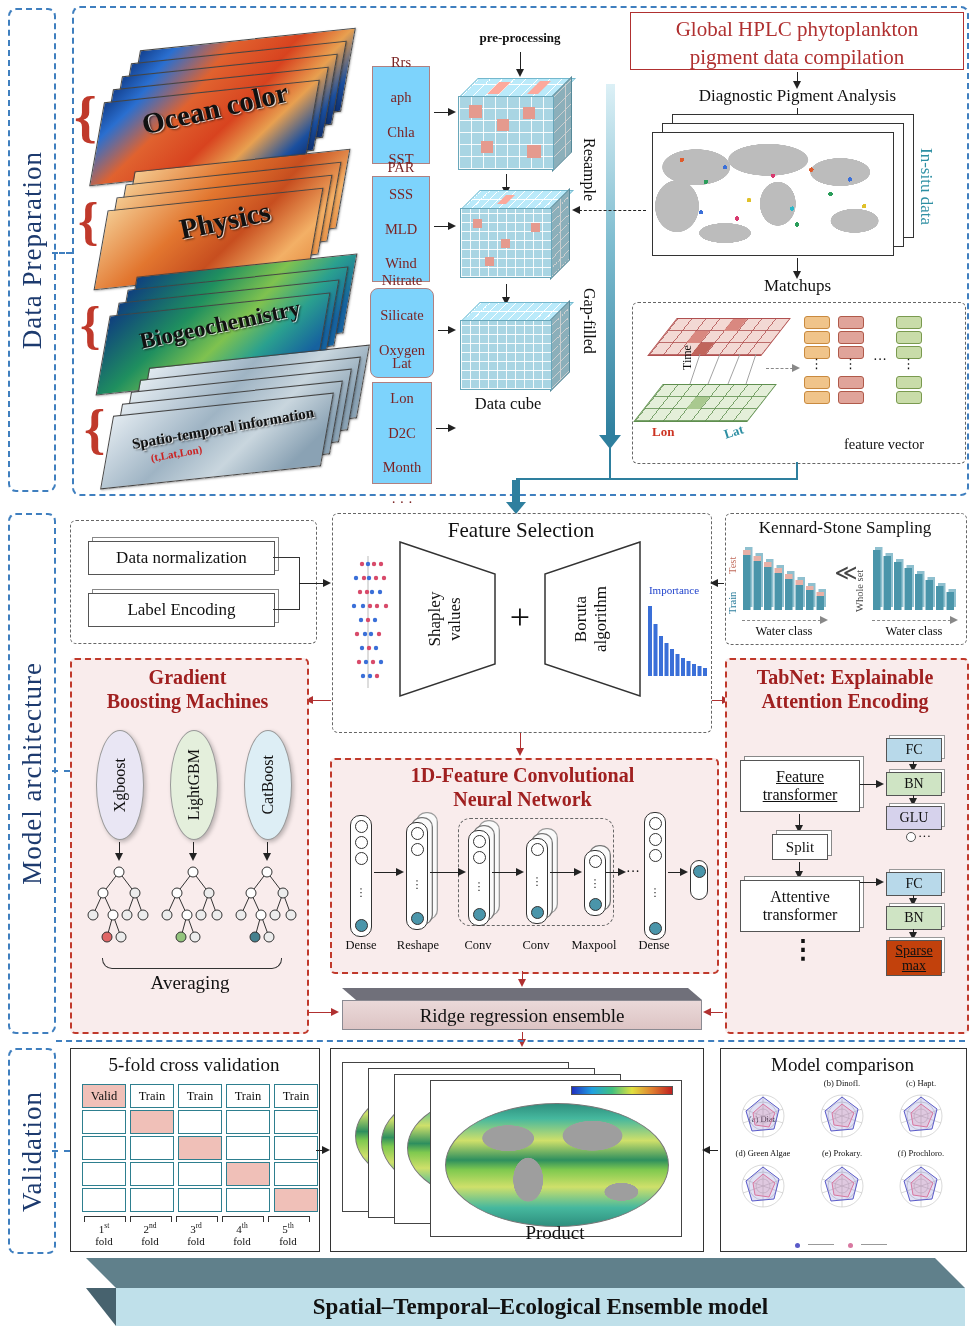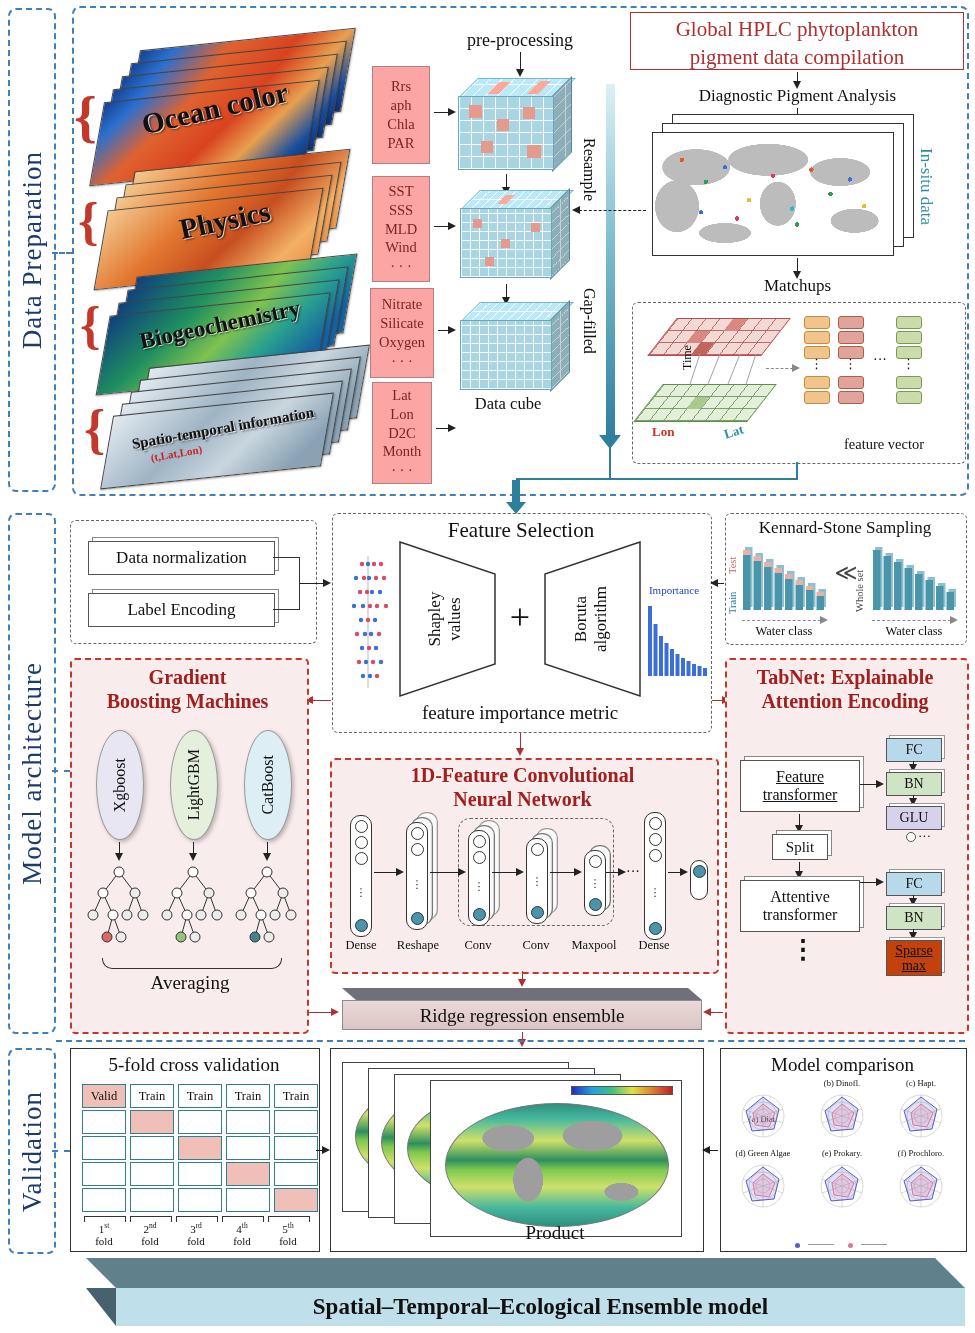"pre-processing" div.abs { font-size: 18px -> 13px; font-weight: none -> bold }
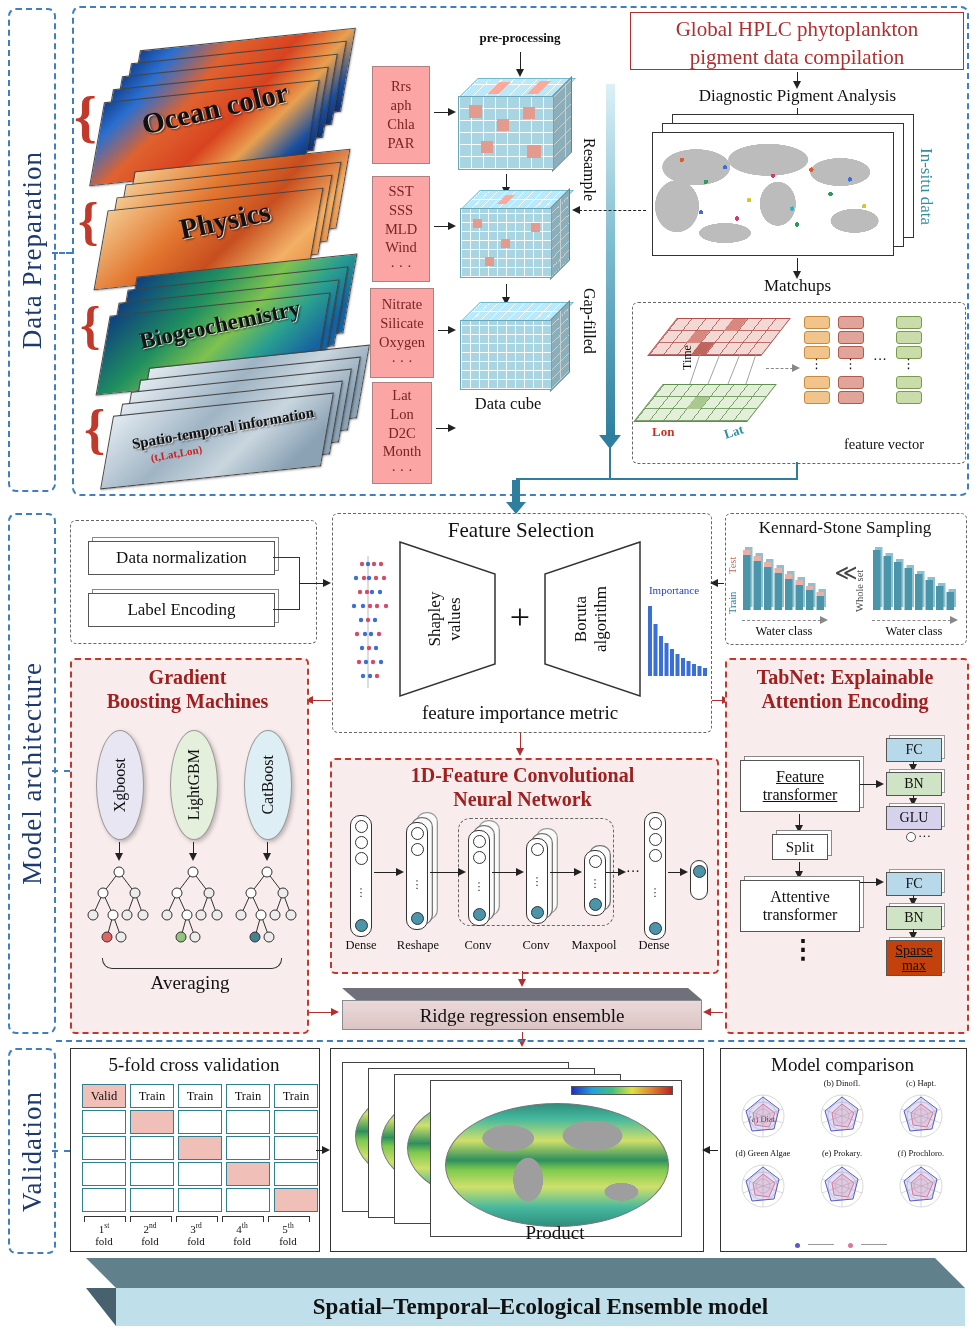"Rrs" .vb { background: #fca5a5 -> #7dd3fc; gap: none -> 16px }
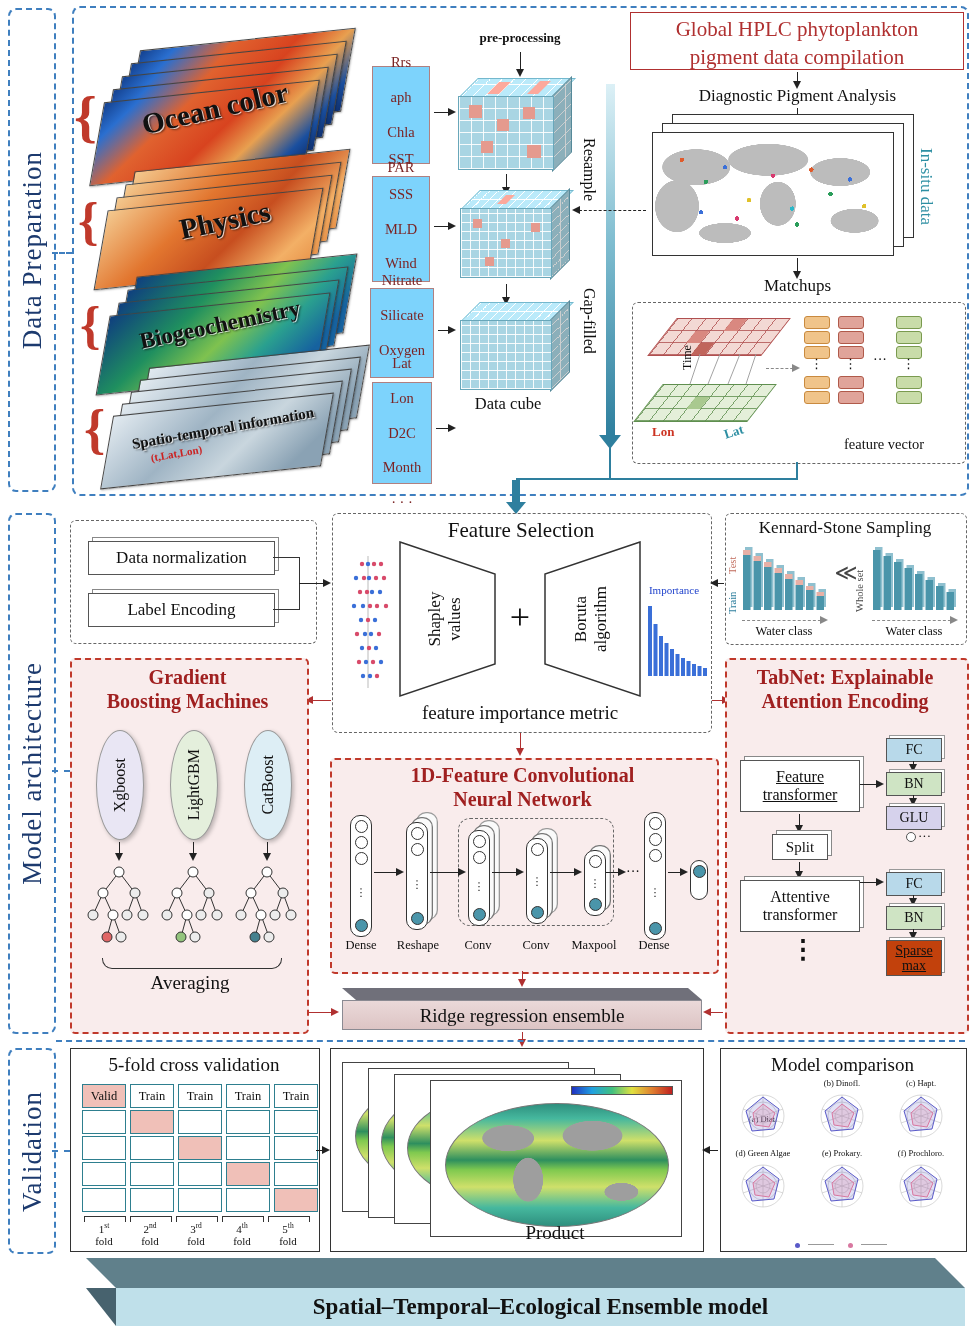"Nitrate" div.vb { border-radius: none -> 8px }
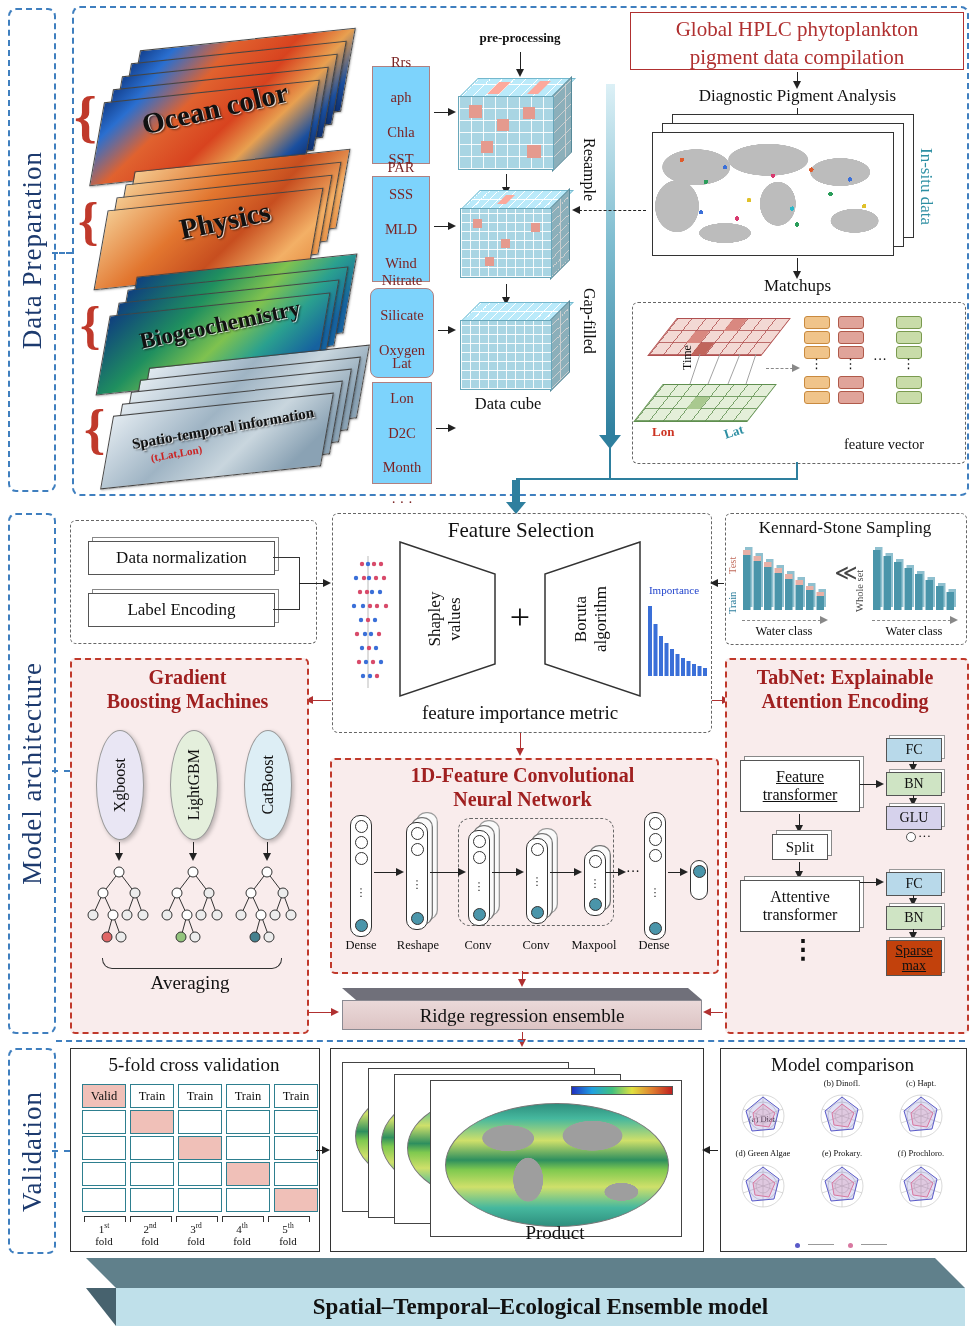"feature importance metric" div.abs { html: <div>feature importance metric</div> -> none }
